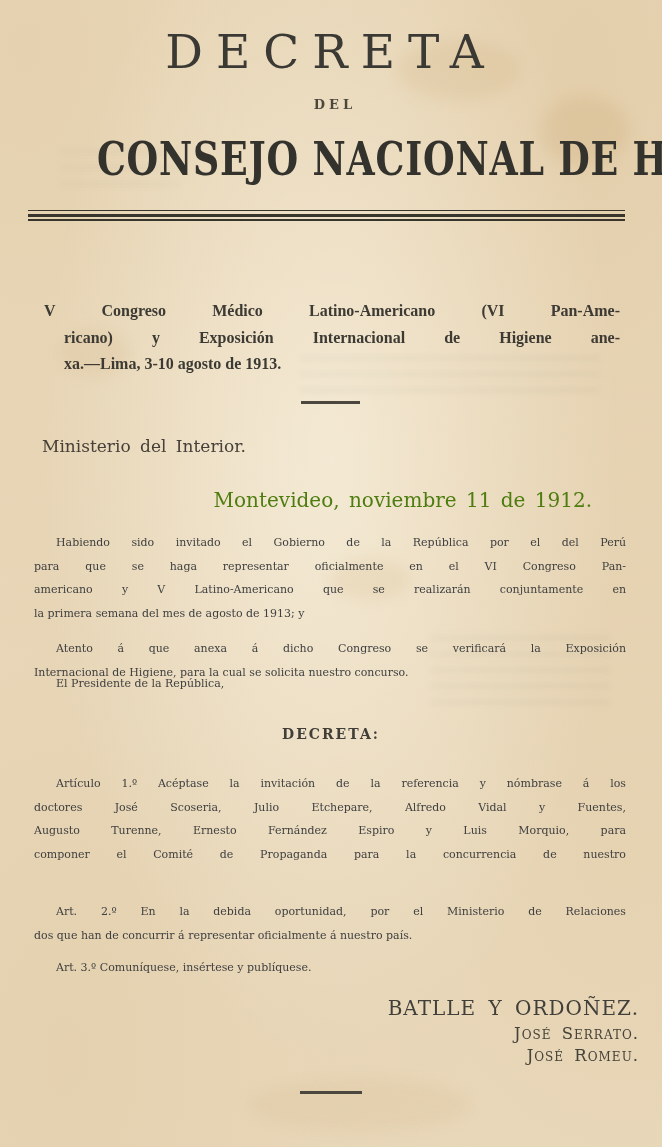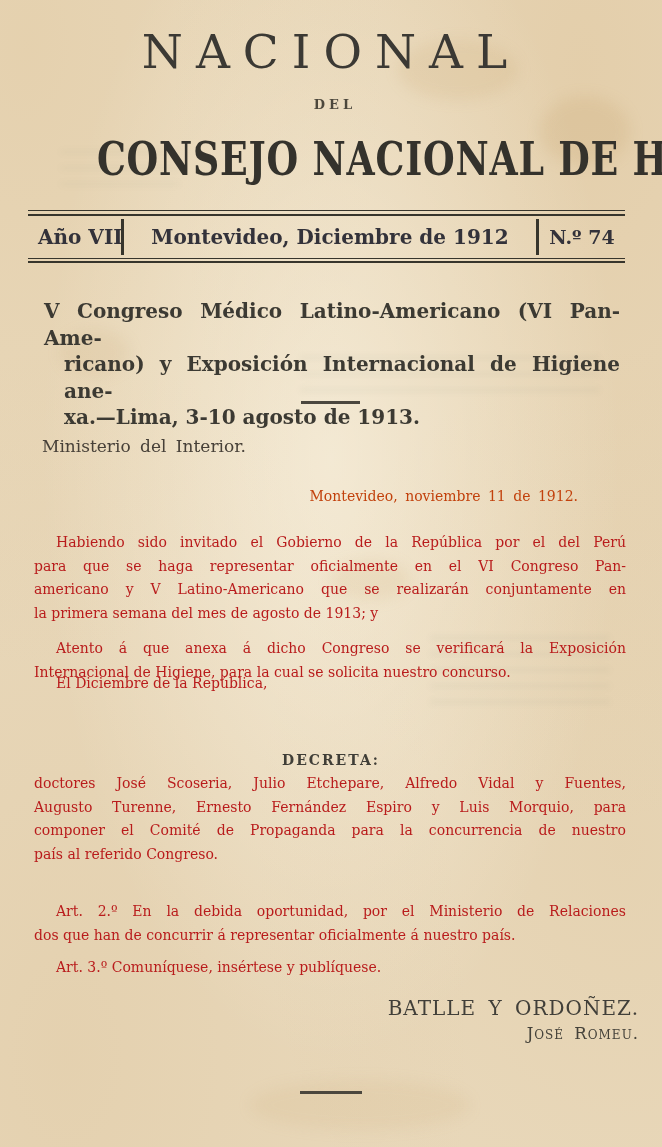"NACIONAL" div.boletin { text: NACIONAL -> DECRETA }
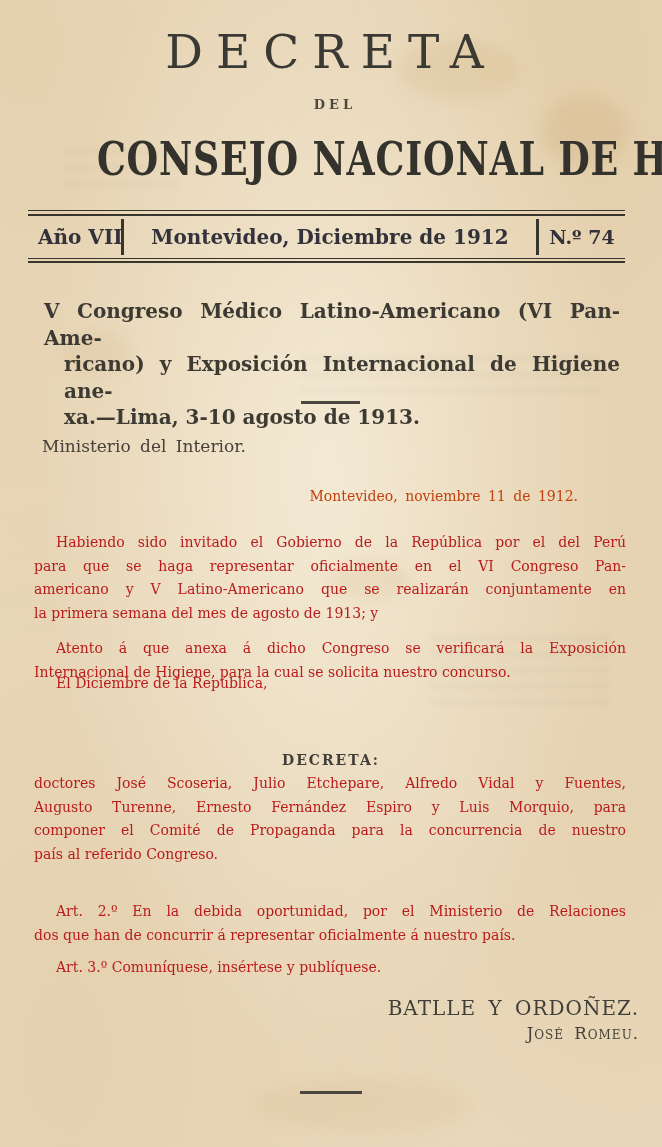"Año VII" div.bar-row { html: <div> <div>Año VII</div> <div></div> <div>Montevideo, Diciembre de 1912</div> <div></div> <div>N.º 74</div> </div> -> none }
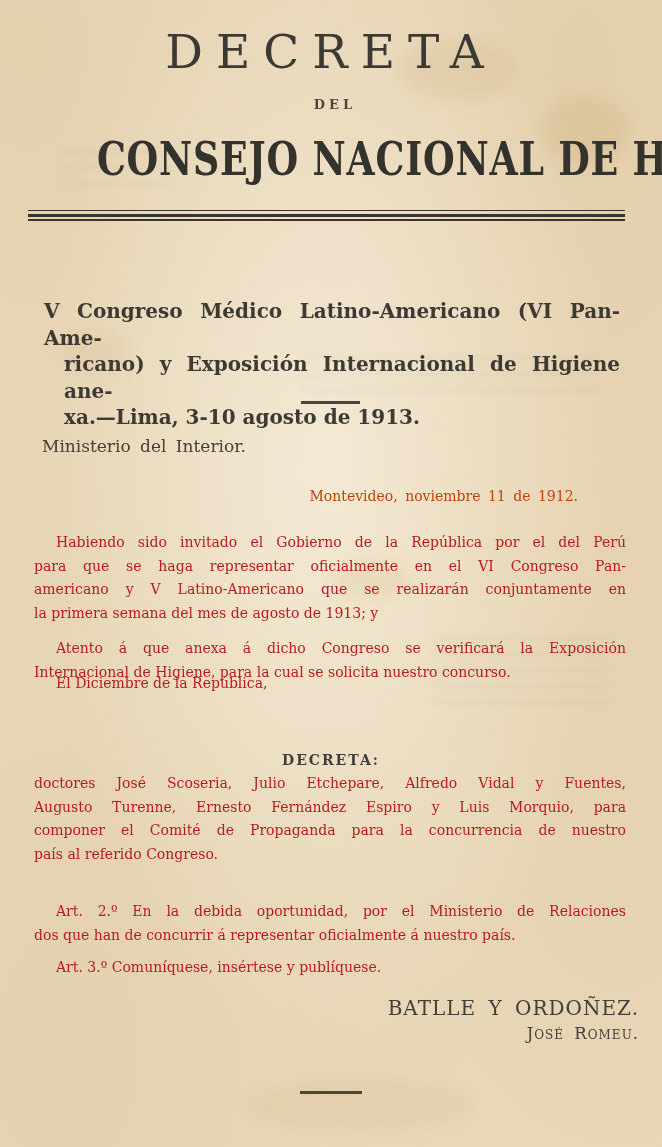"V Congreso Médico Latino-Americano (VI" .heading { font-family: none -> Liberation Serif, serif; font-size: 20px -> 16px }
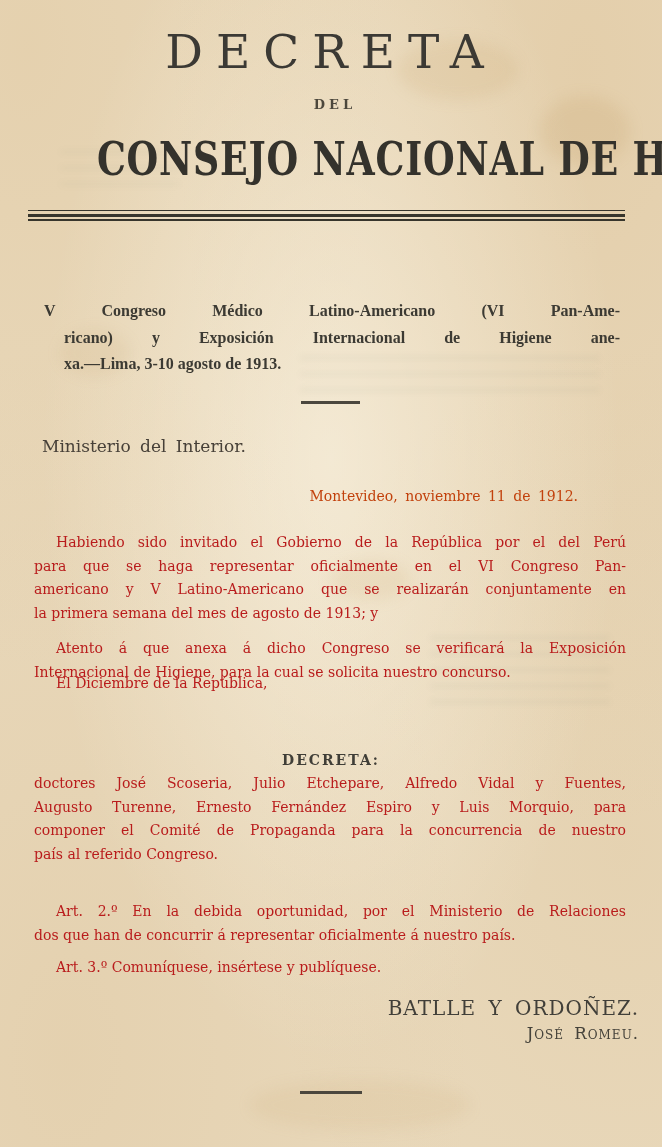"Montevideo, noviembre 11 de 1912." .dateline { color: #c2410c -> #4d7c0f; font-size: 14px -> 20px; right: 84px -> 70px }
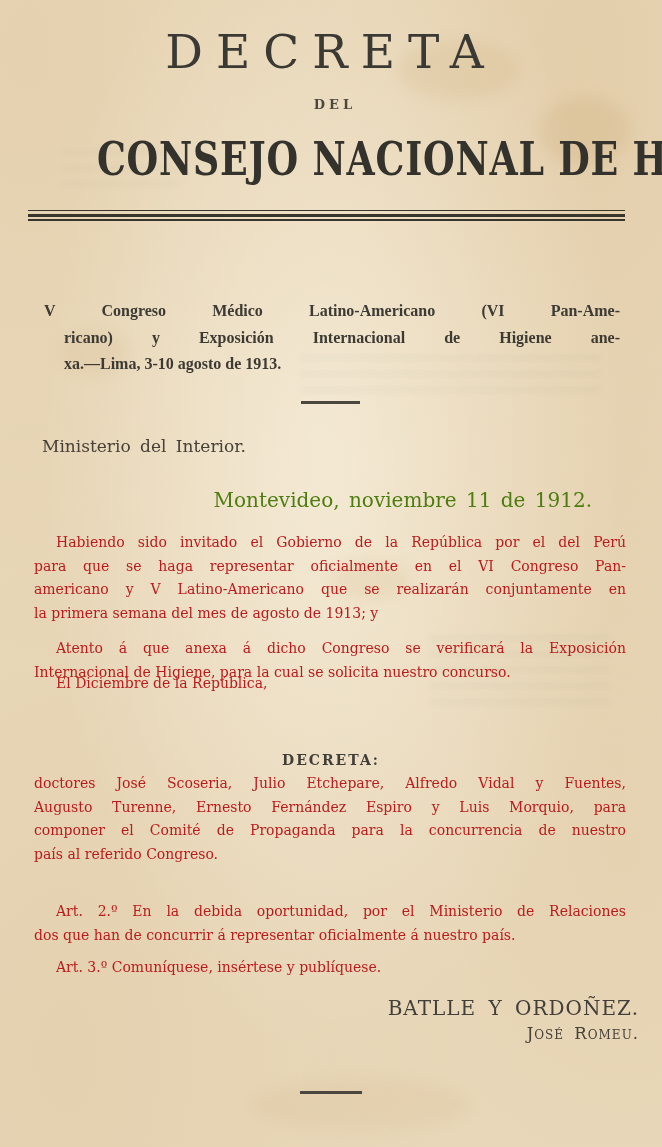"Habiendo sido invitado el Gobierno" .block { color: #b91c1c -> #404040; font-size: 14px -> 11px }
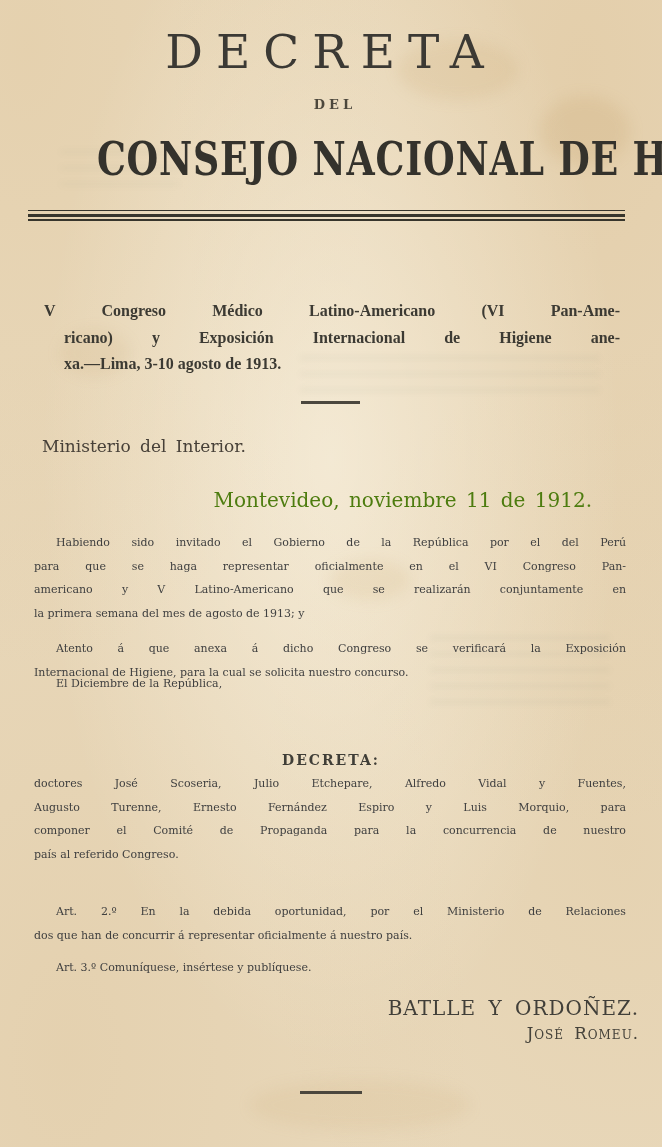"El Diciembre de la República," div.b-line { text: Diciembre -> Presidente }
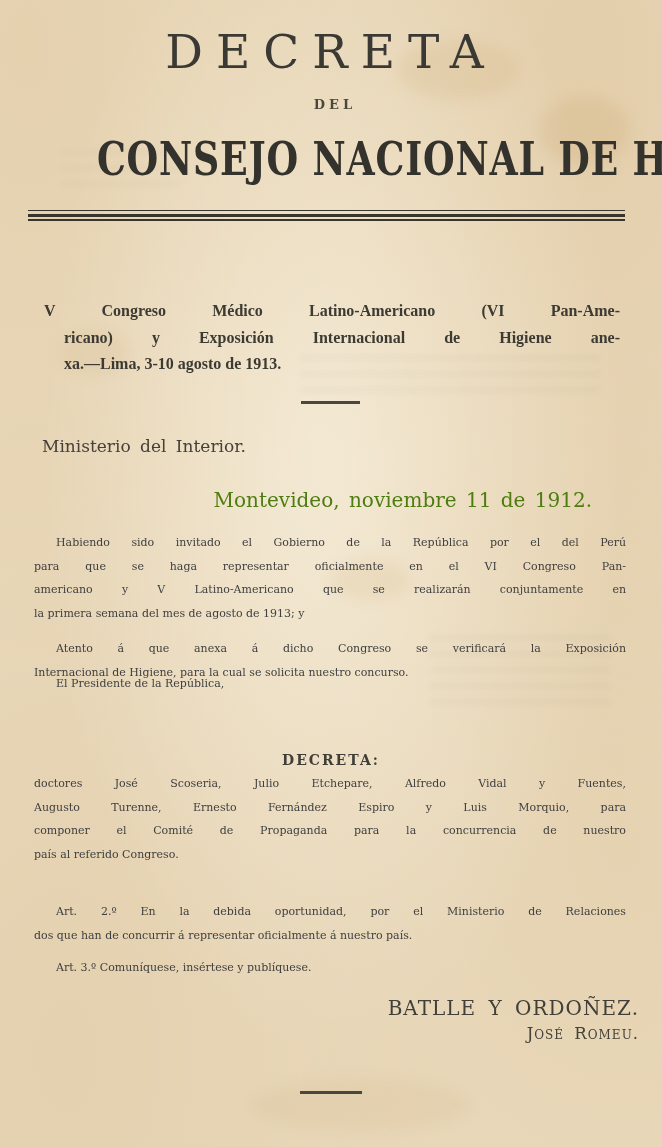"DECRETA:" .decreta { margin-top: 26px -> none }
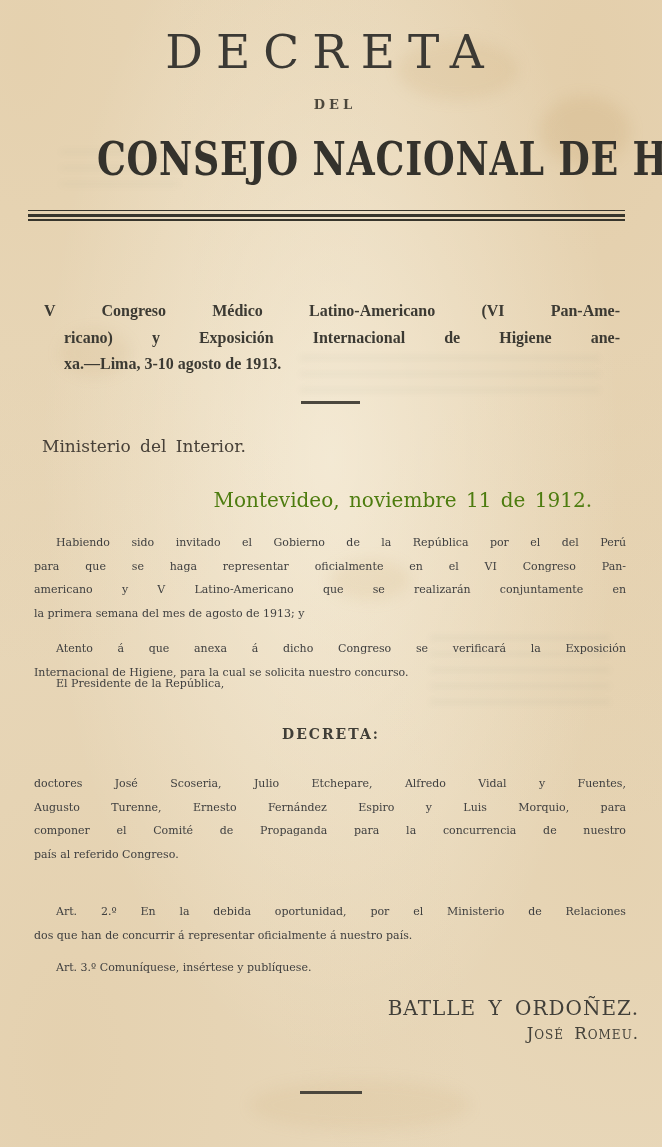"Artículo 1.º Acéptase la invitación" div.b-line { html: none -> <div>Artículo 1.º Acéptase la invitación de la referencia y nómbrase á los</div> }
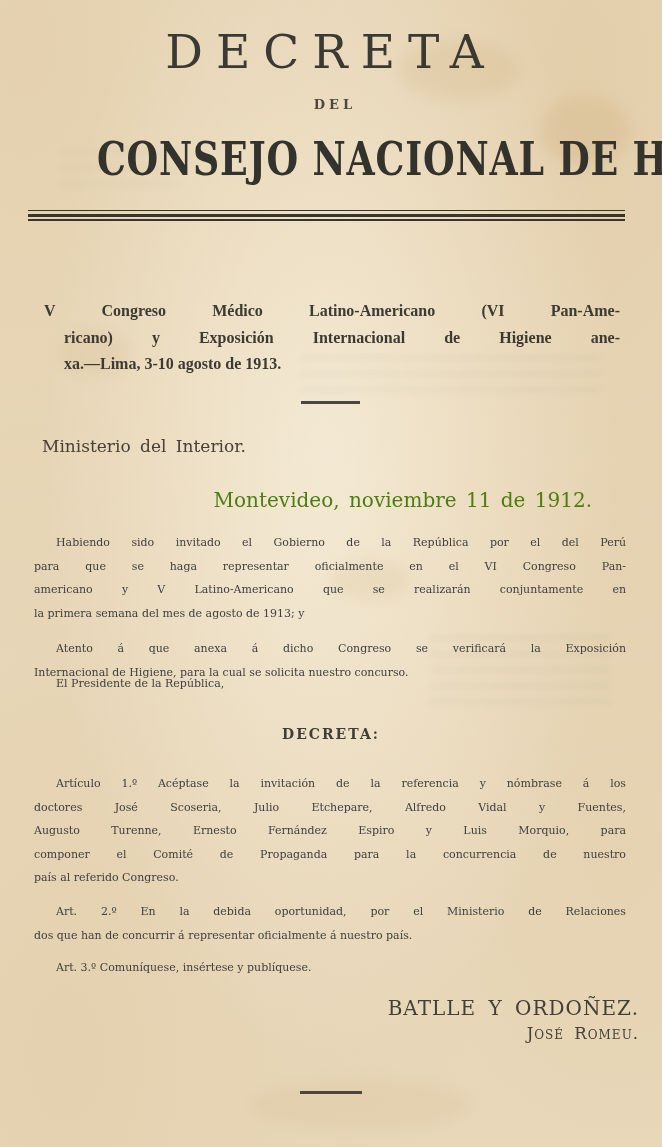"país al referido Congreso." div.b-line { html: <div>país al referido Congreso.</div> -> none }
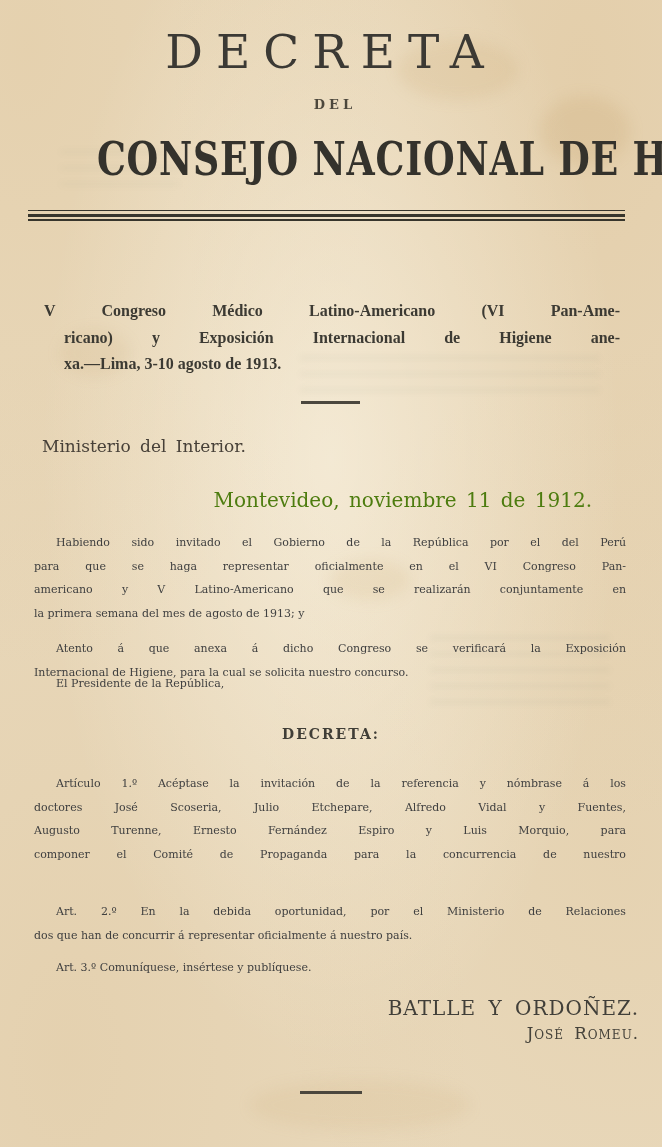"José Serrato." div.sig-minister { html: none -> <div>José Serrato.</div> }
